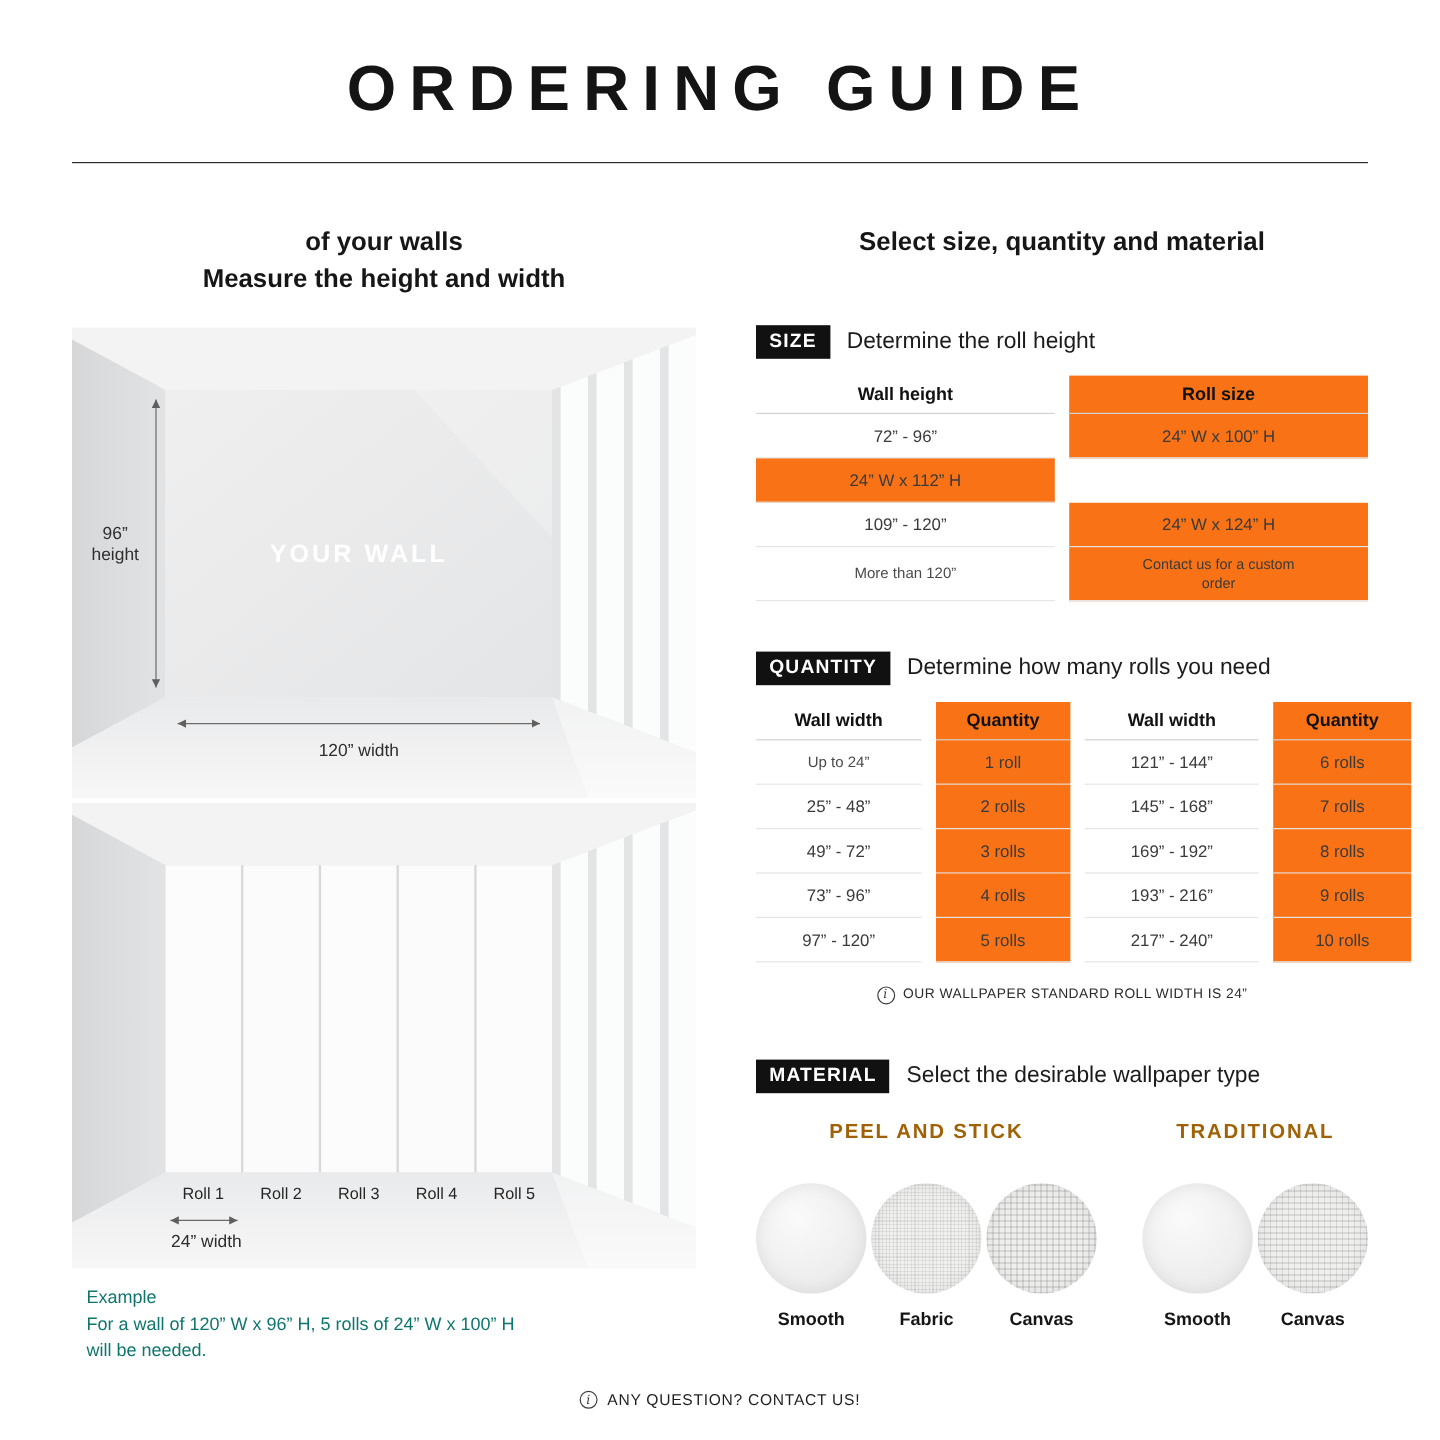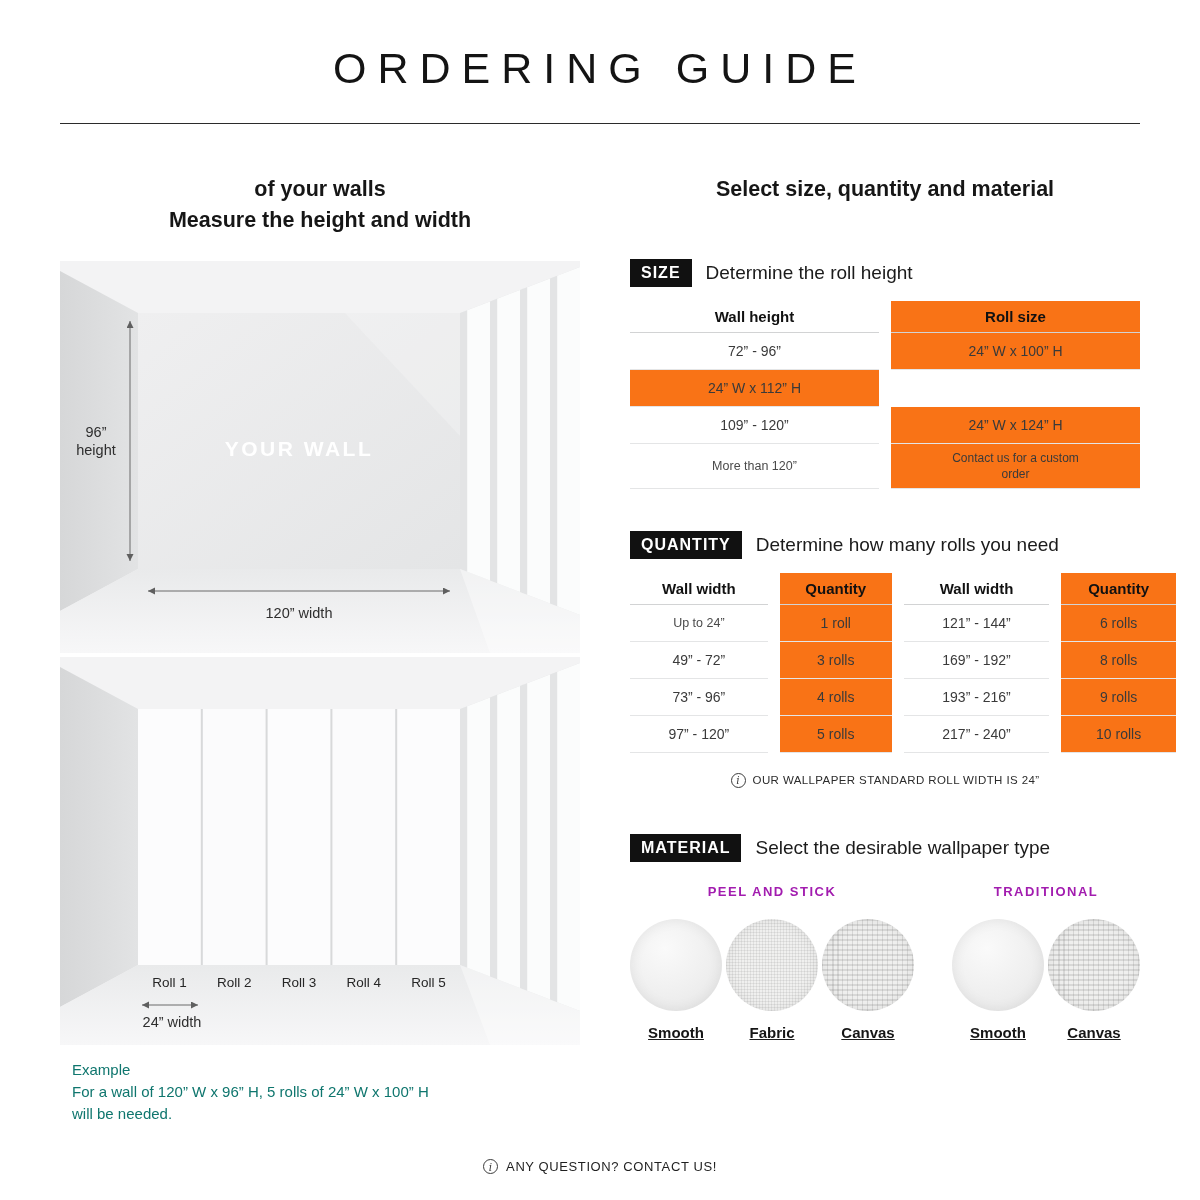"ORDERING GUIDE" .page-title { font-size: 43px -> 53px; font-weight: 400 -> 700 }
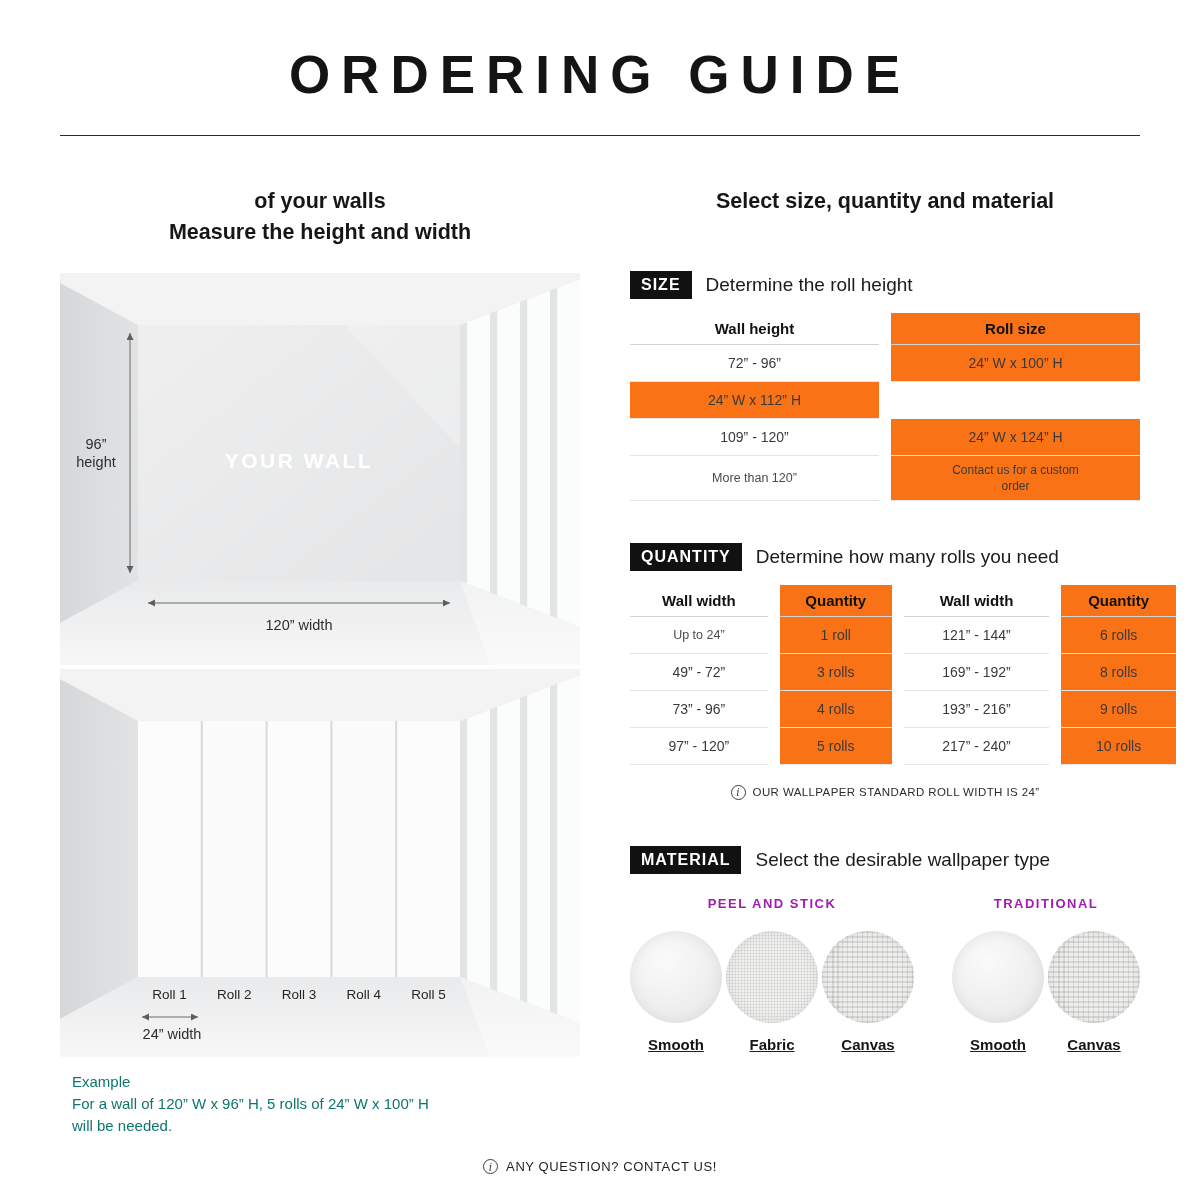"25” - 48”" div.tr { html: none -> <div> <div>25” - 48”</div> <div>2 rolls</div> <div>145” - 168”</div> <div>7 rolls</div> </div> }
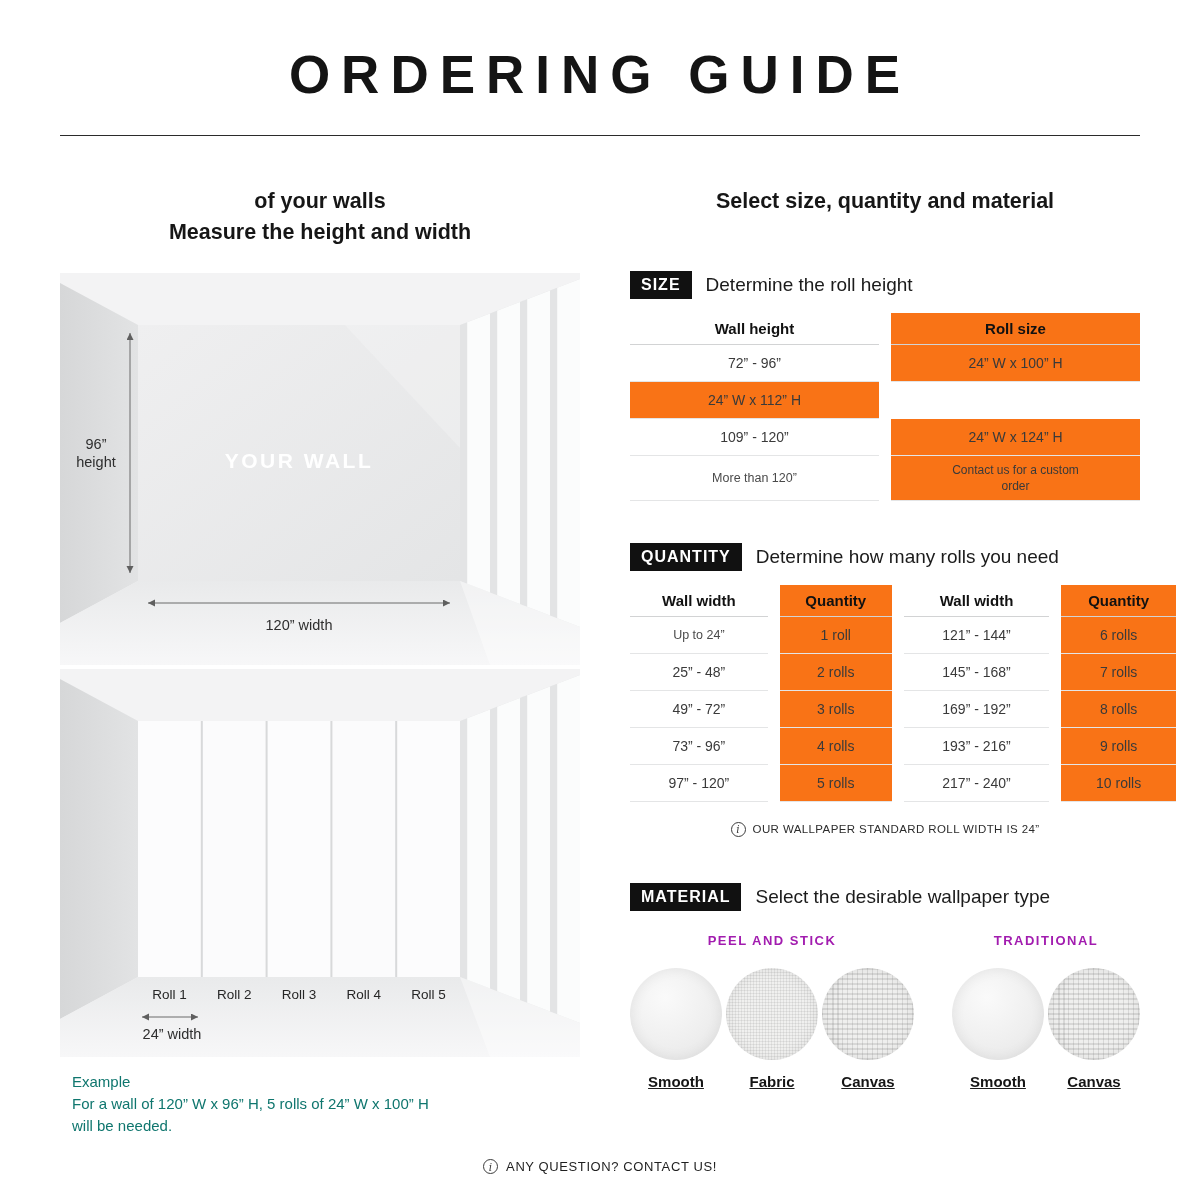"PEEL AND STICK" .mat-group-label { color: #a21caf -> #a16207; font-size: 13px -> 17px; margin-bottom: 20px -> 33px }
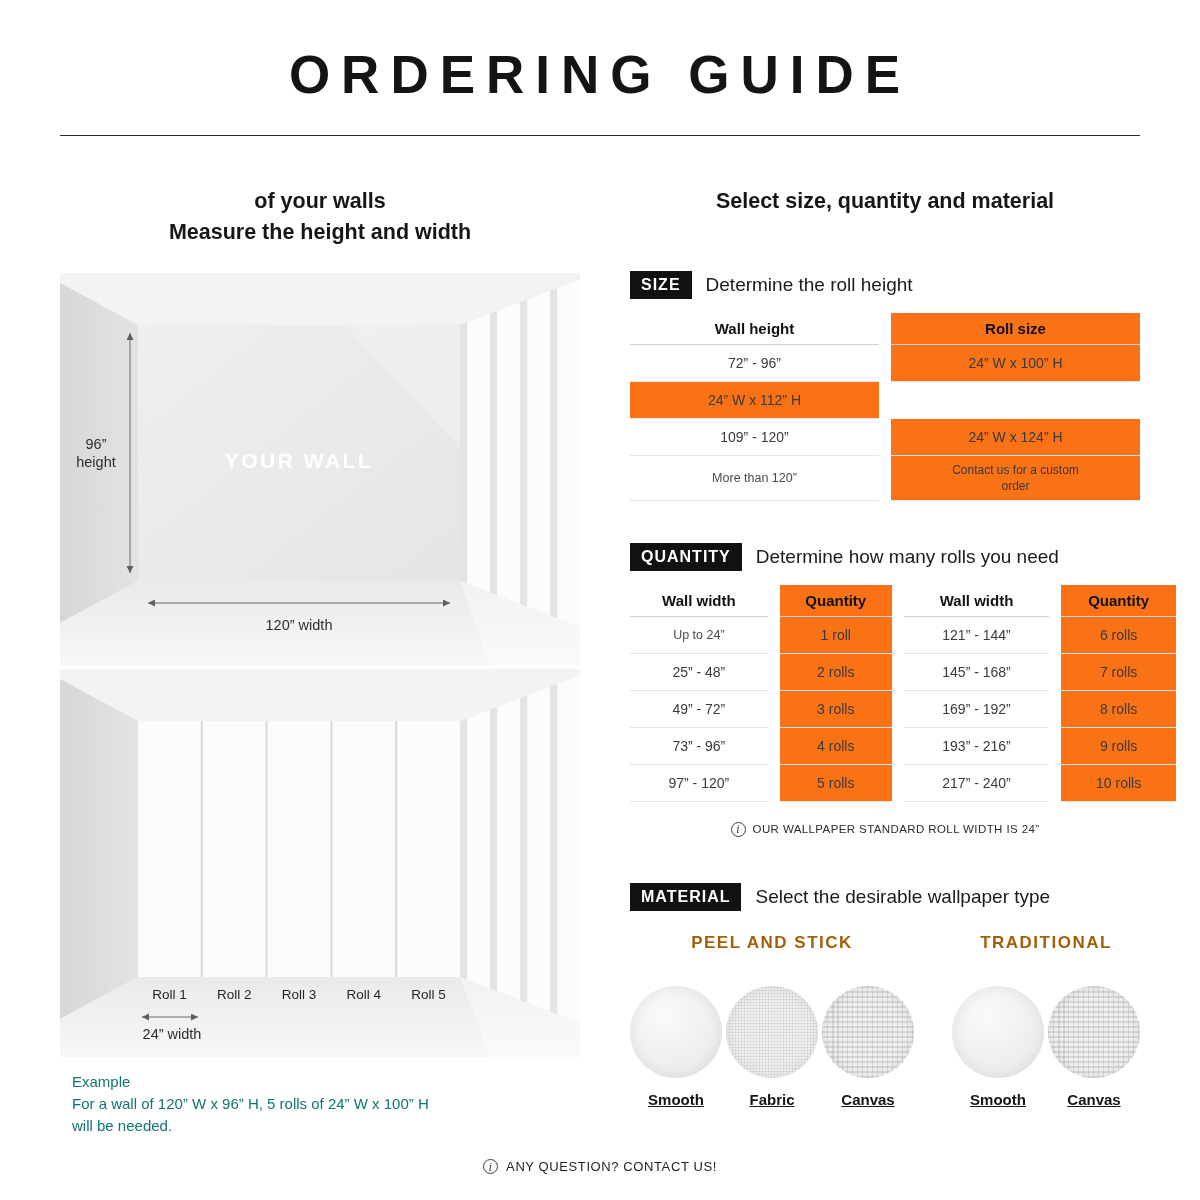"Smooth" .swatch { text-decoration: underline -> none }
